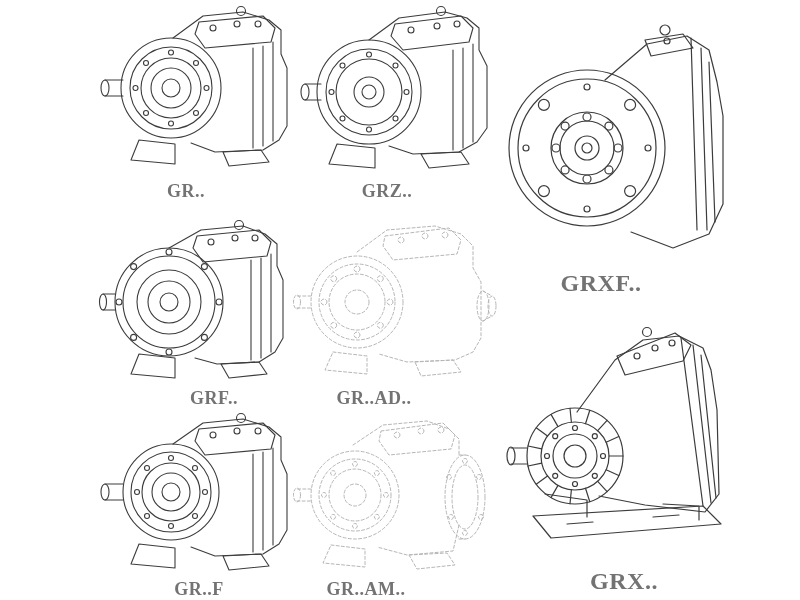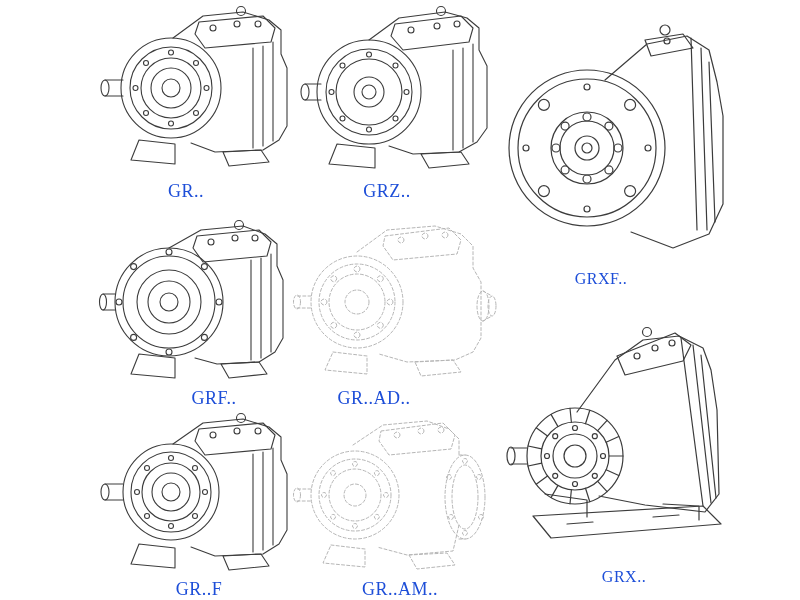"GR.." .model-label { color: #1d4ed8 -> #737373; font-weight: 400 -> 700 }
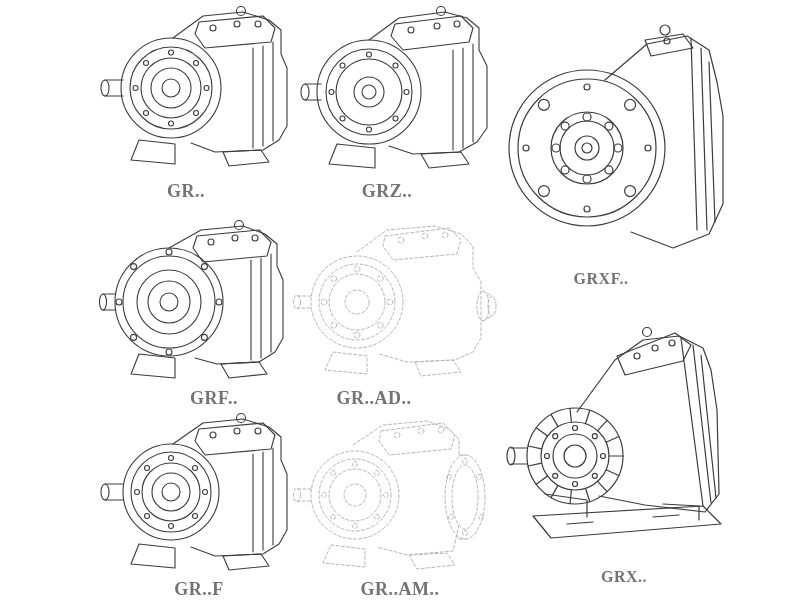"GRXF.." .model-label.lg { font-size: 16px -> 24px }
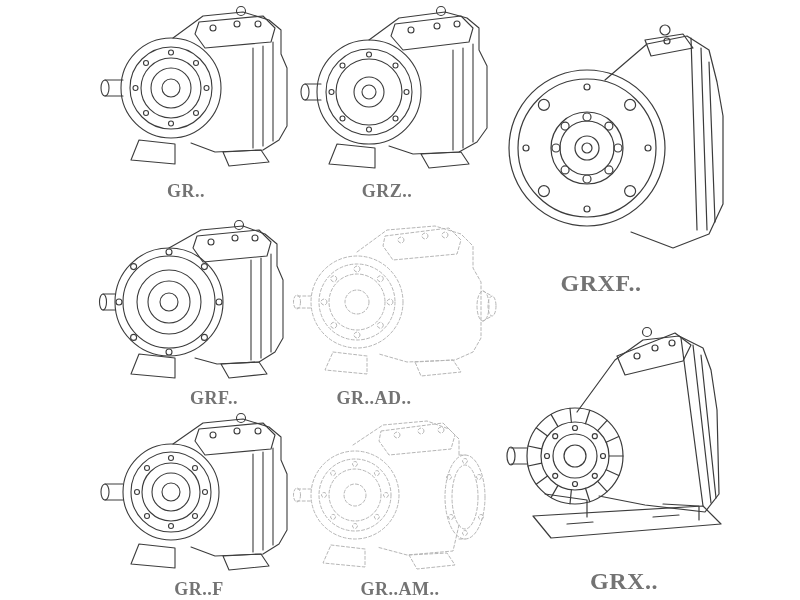"GR..AM.." div.model-label { left: 400px -> 366px }
